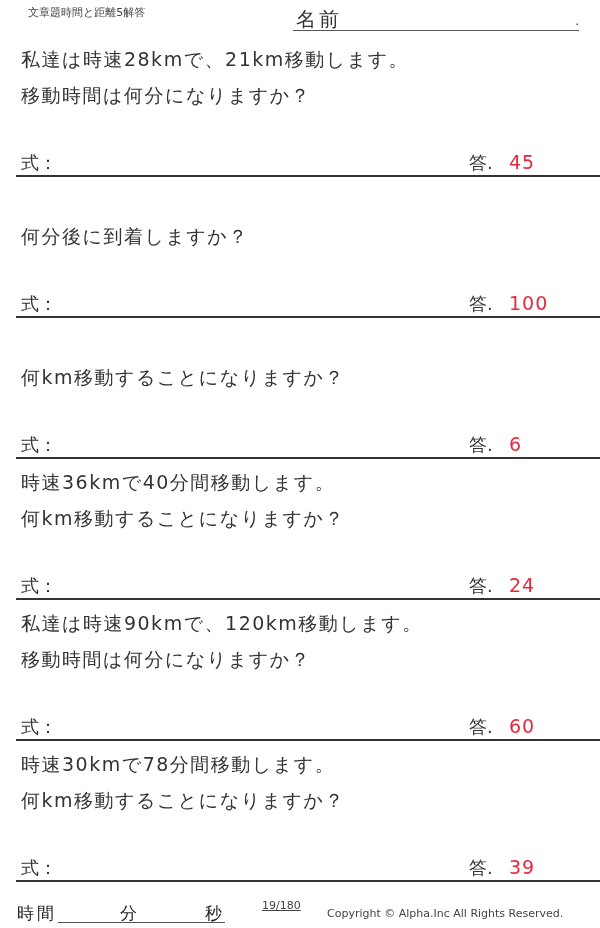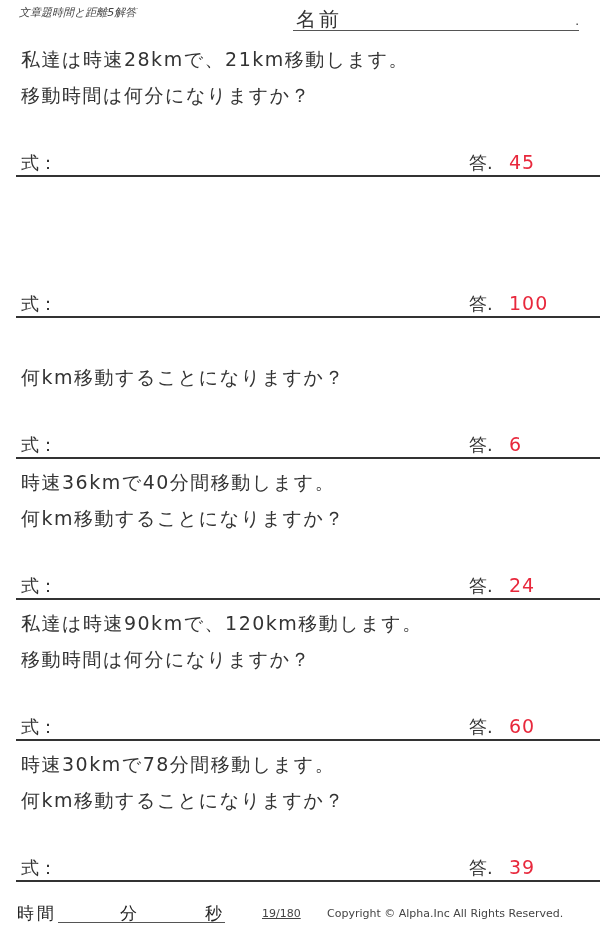"文章題時間と距離5解答" .header-title { font-style: italic -> none; left: 19px -> 28px }
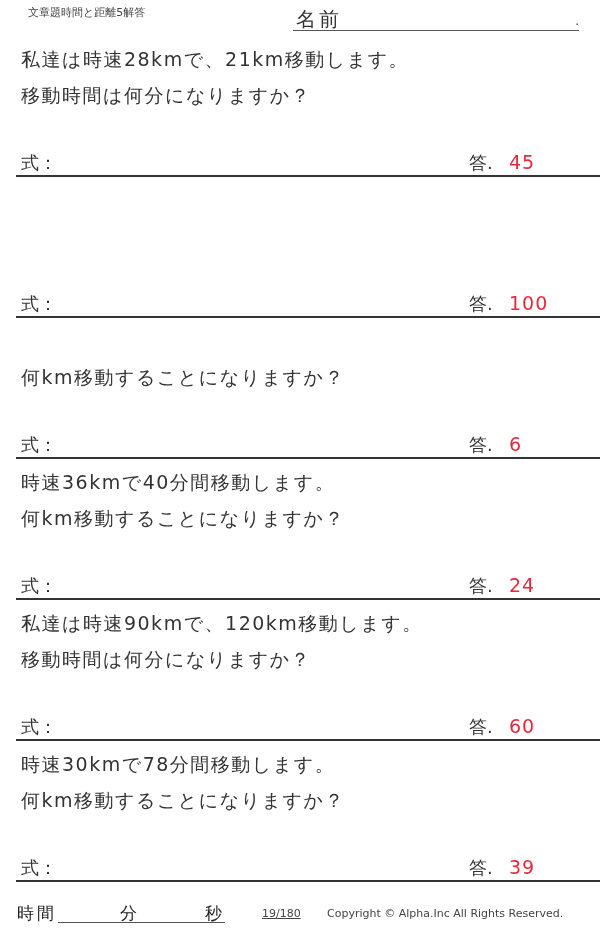"何分後に到着しますか？" div.q-line { html: none -> <div>何分後に到着しますか？</div> }
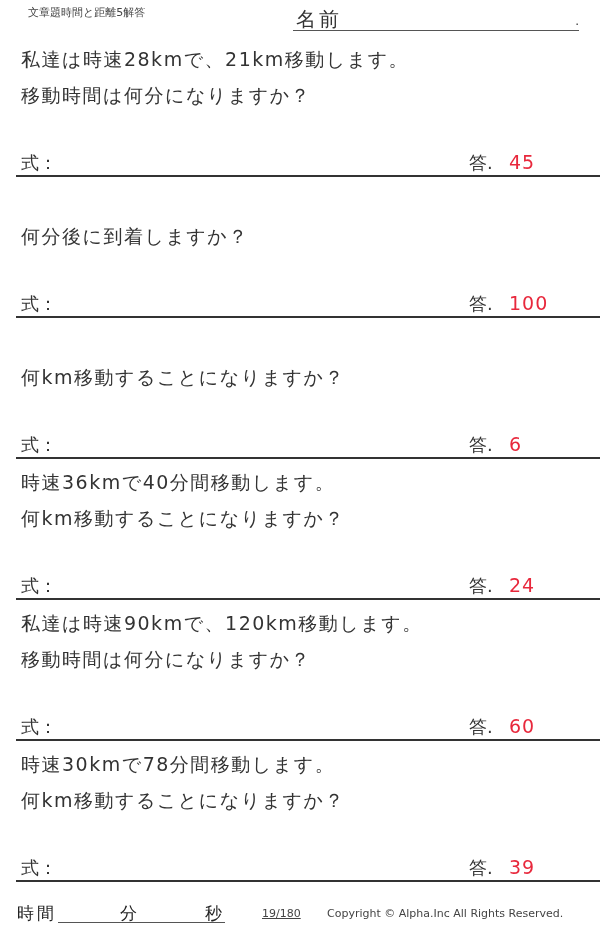"19/180" .page-num { top: 9px -> 1px }
